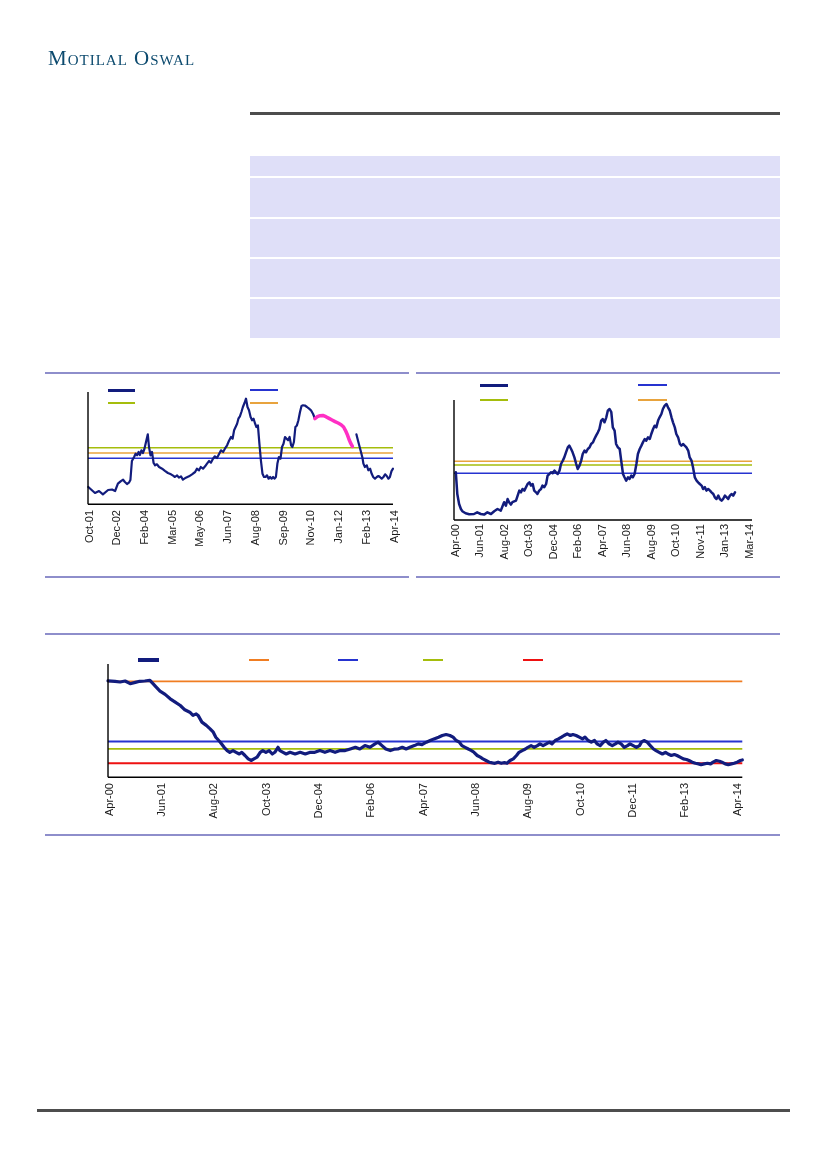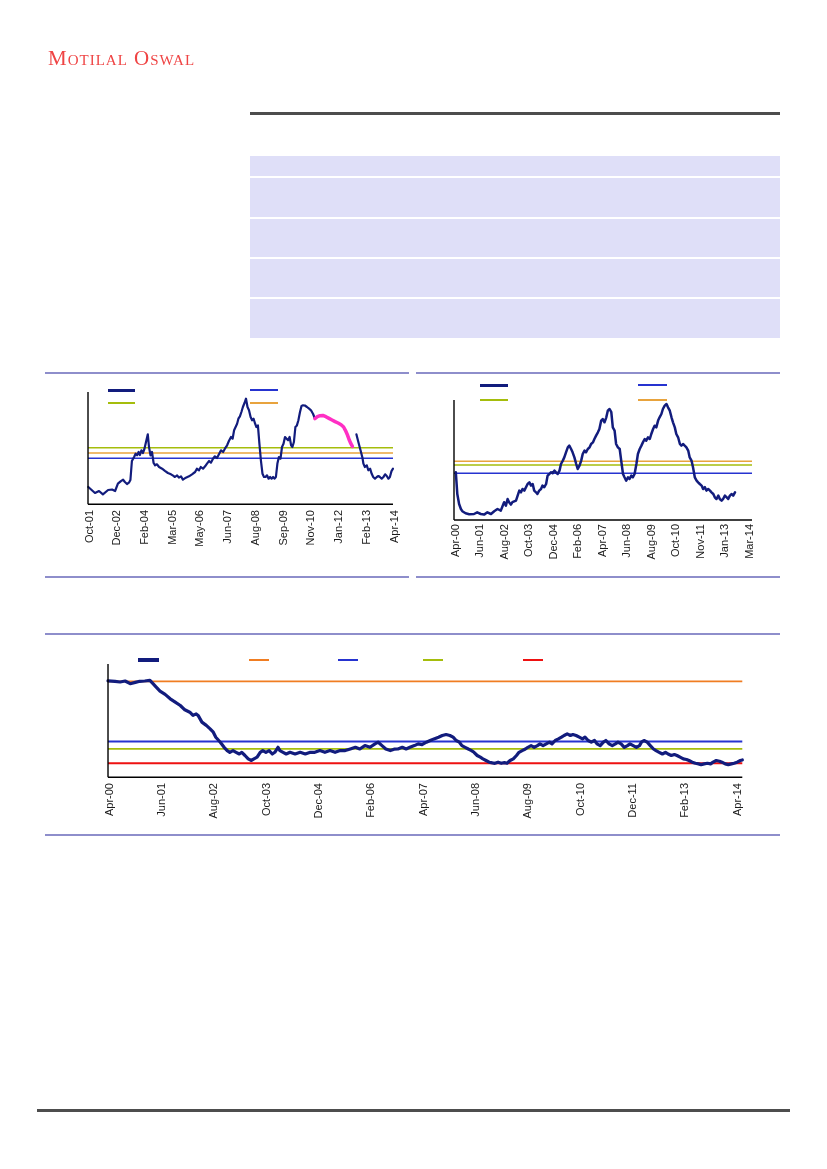"Motilal Oswal" .brand { color: #ef4444 -> #0c4a6e }
